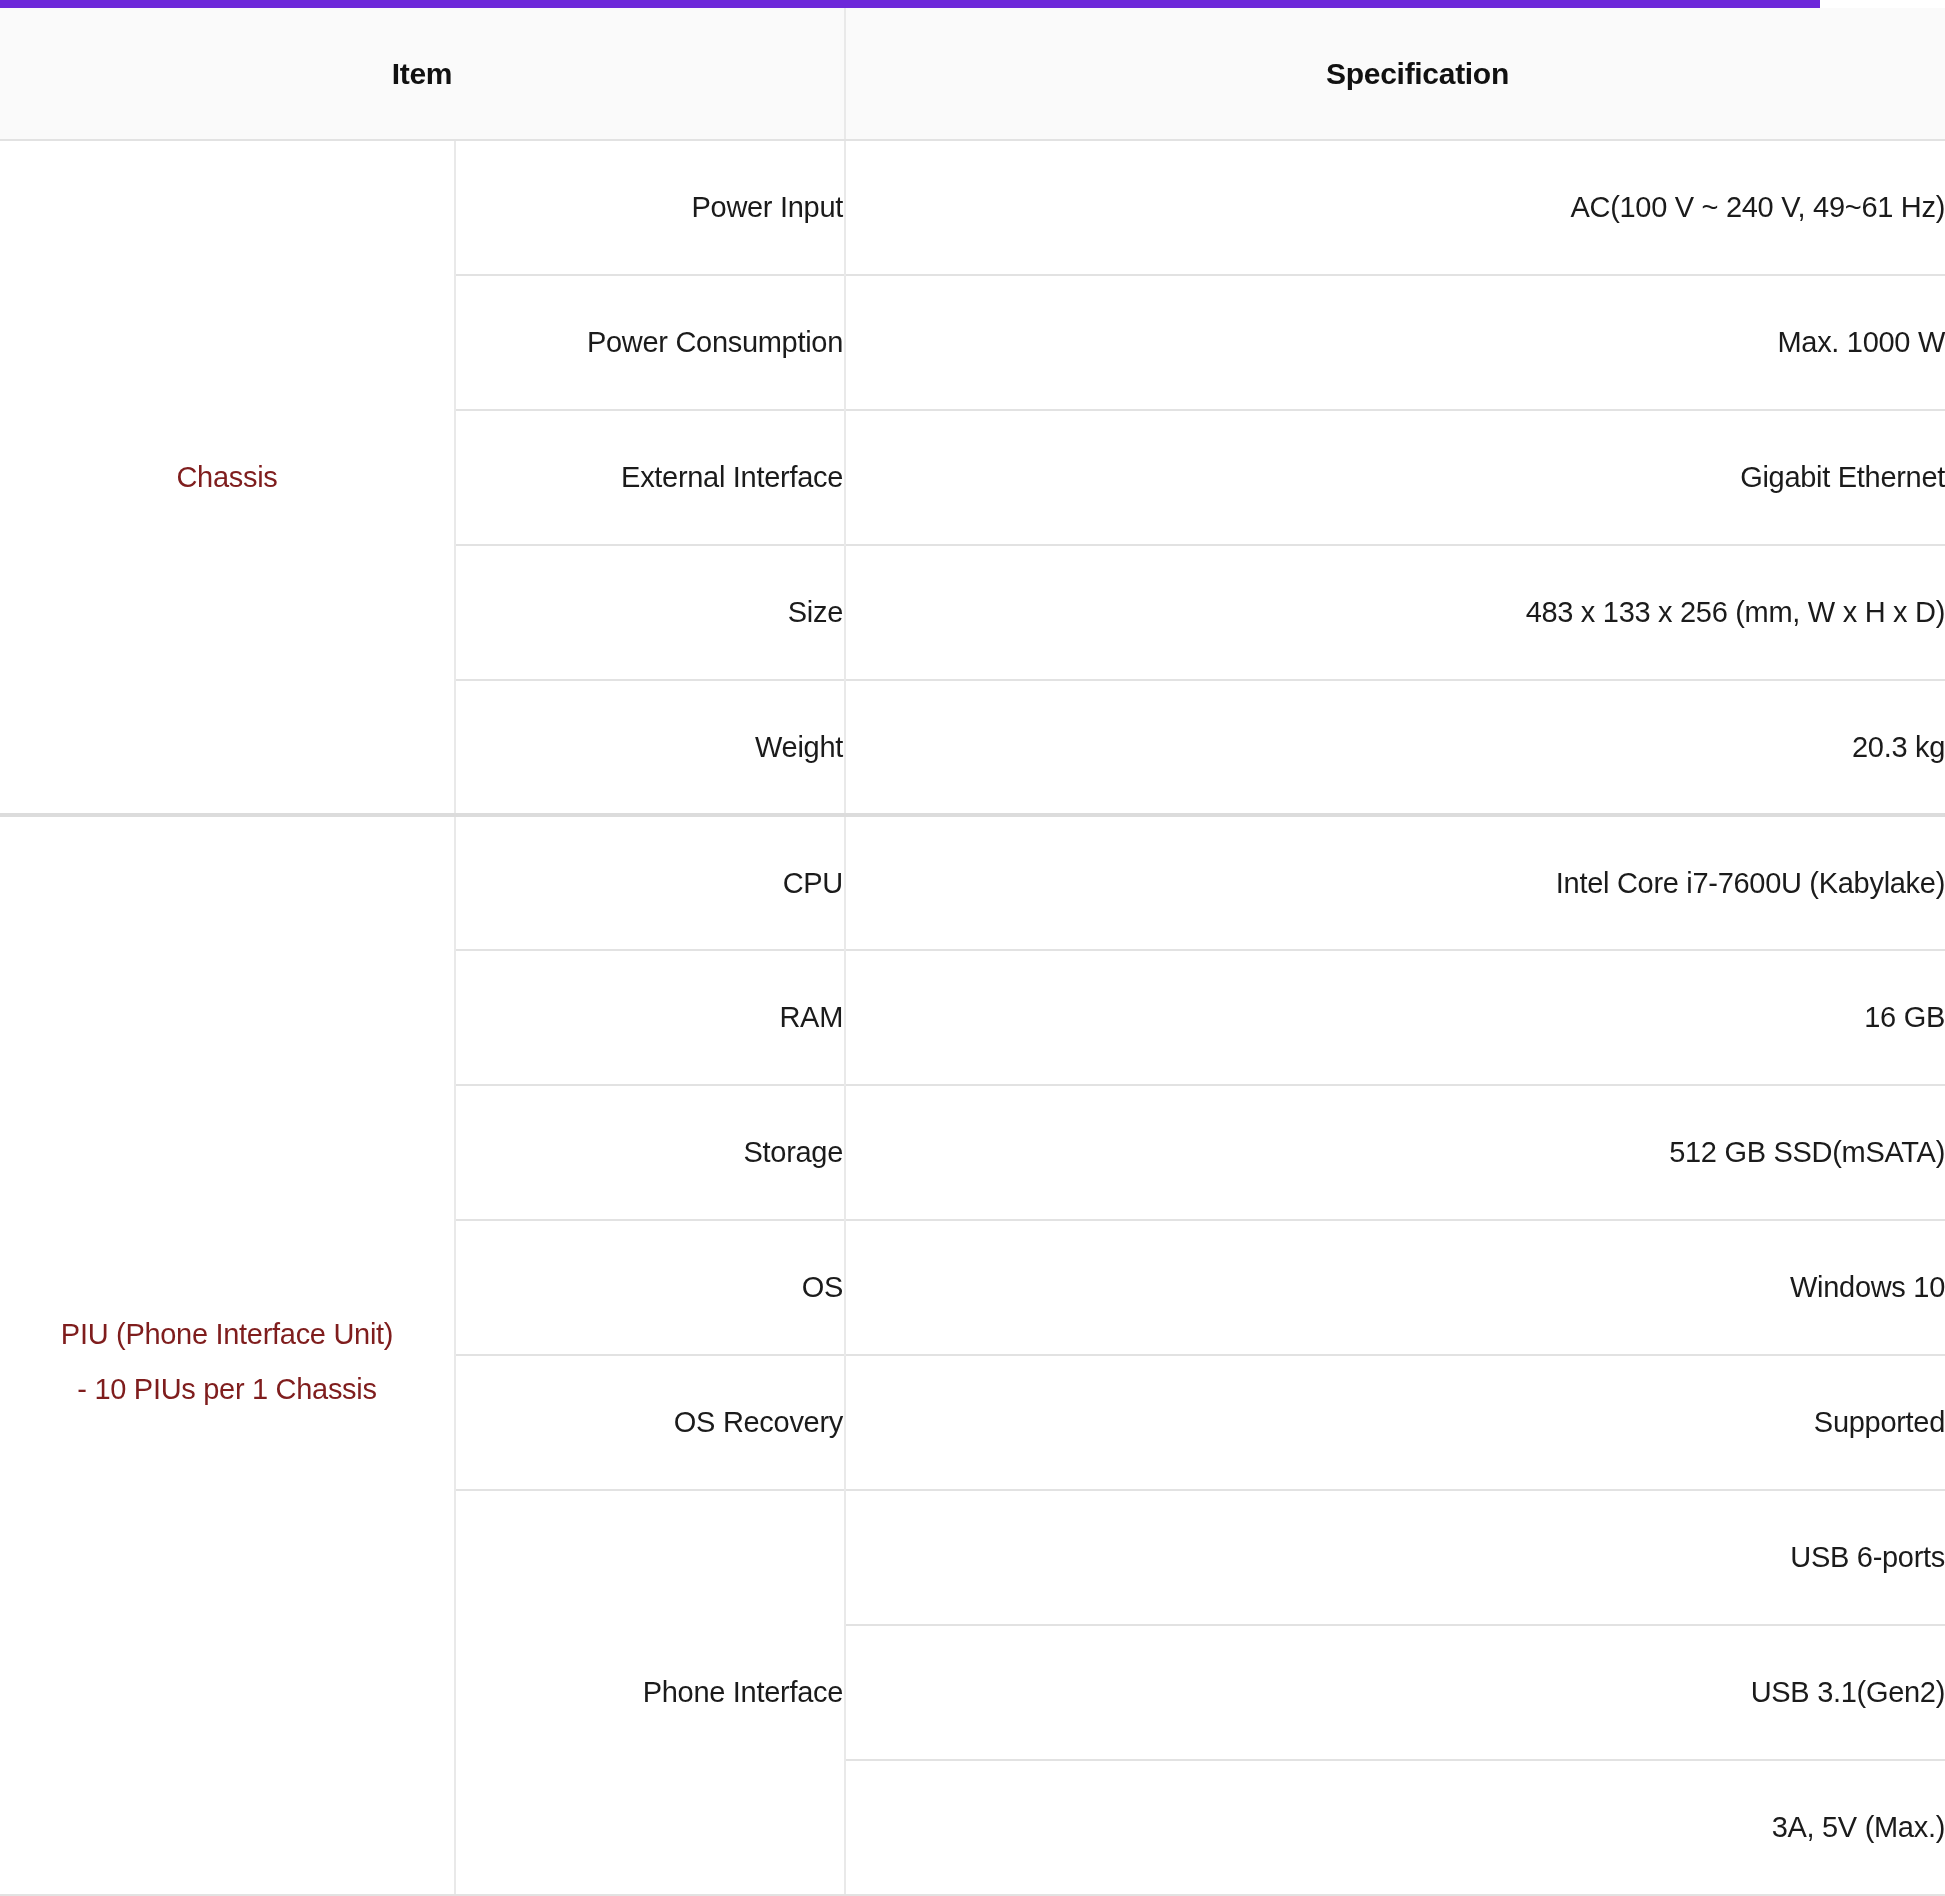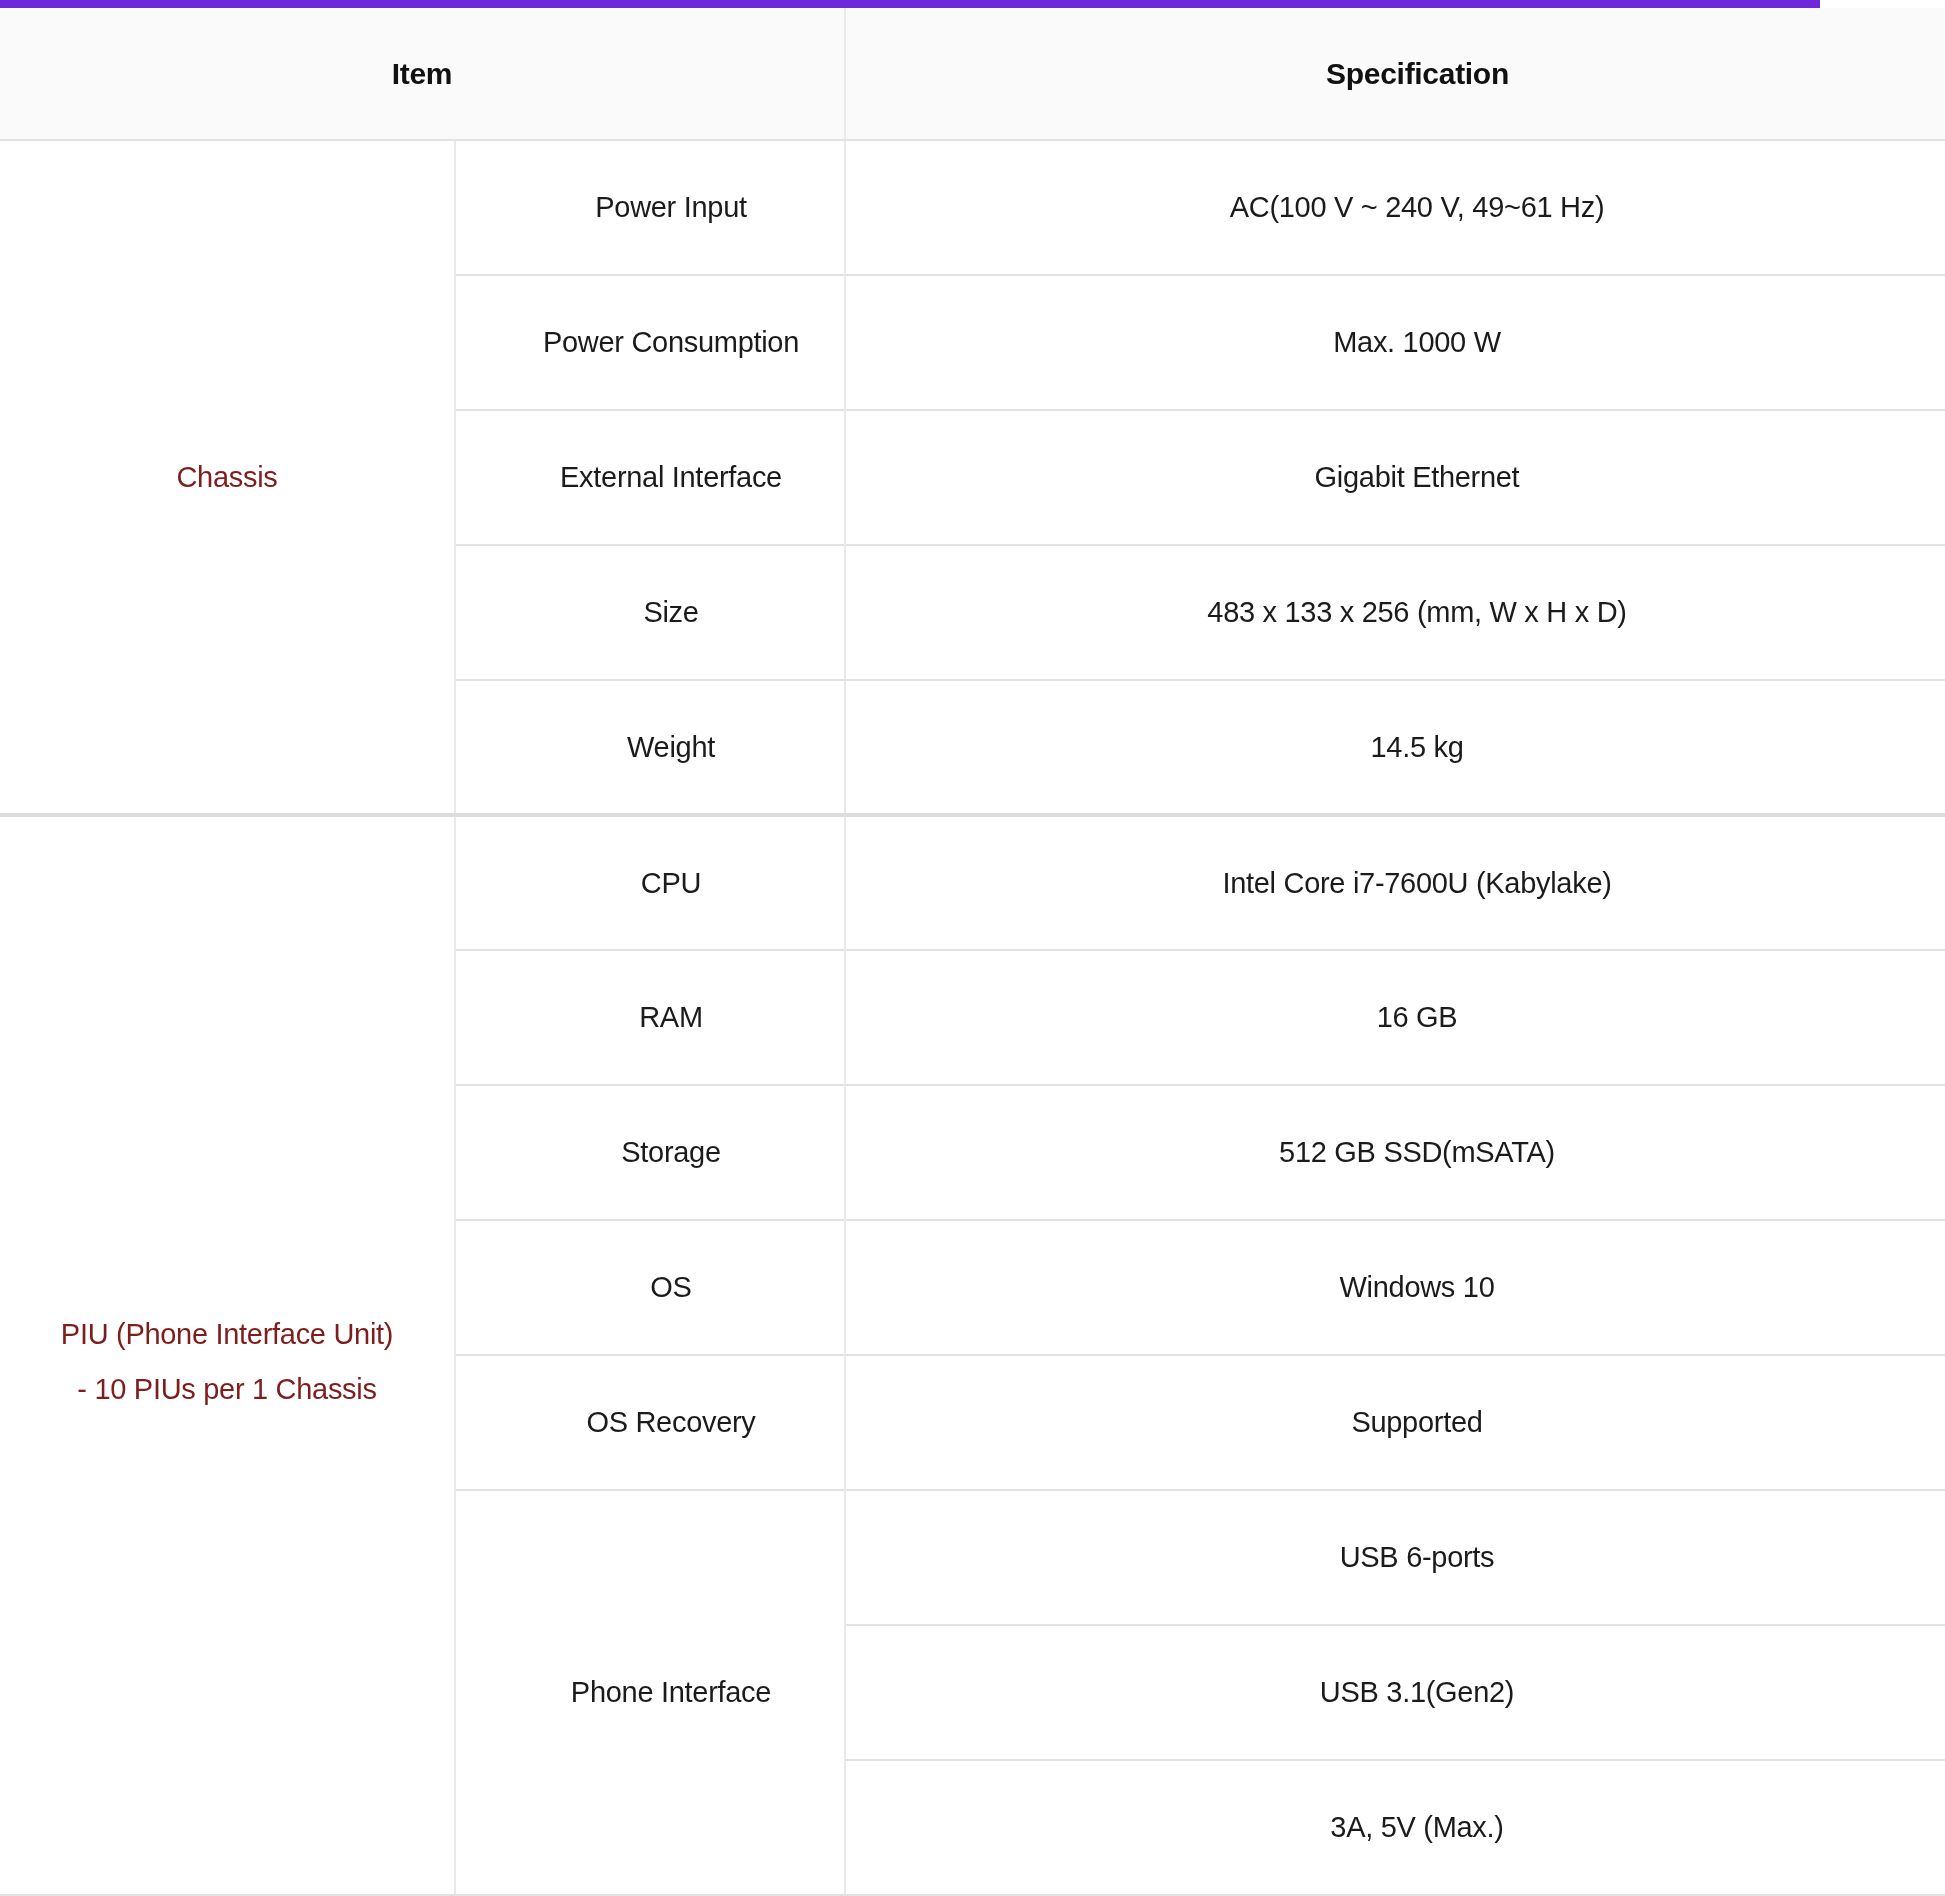"Power Input" td.sub-cell, td.spec-cell { text-align: center -> right }
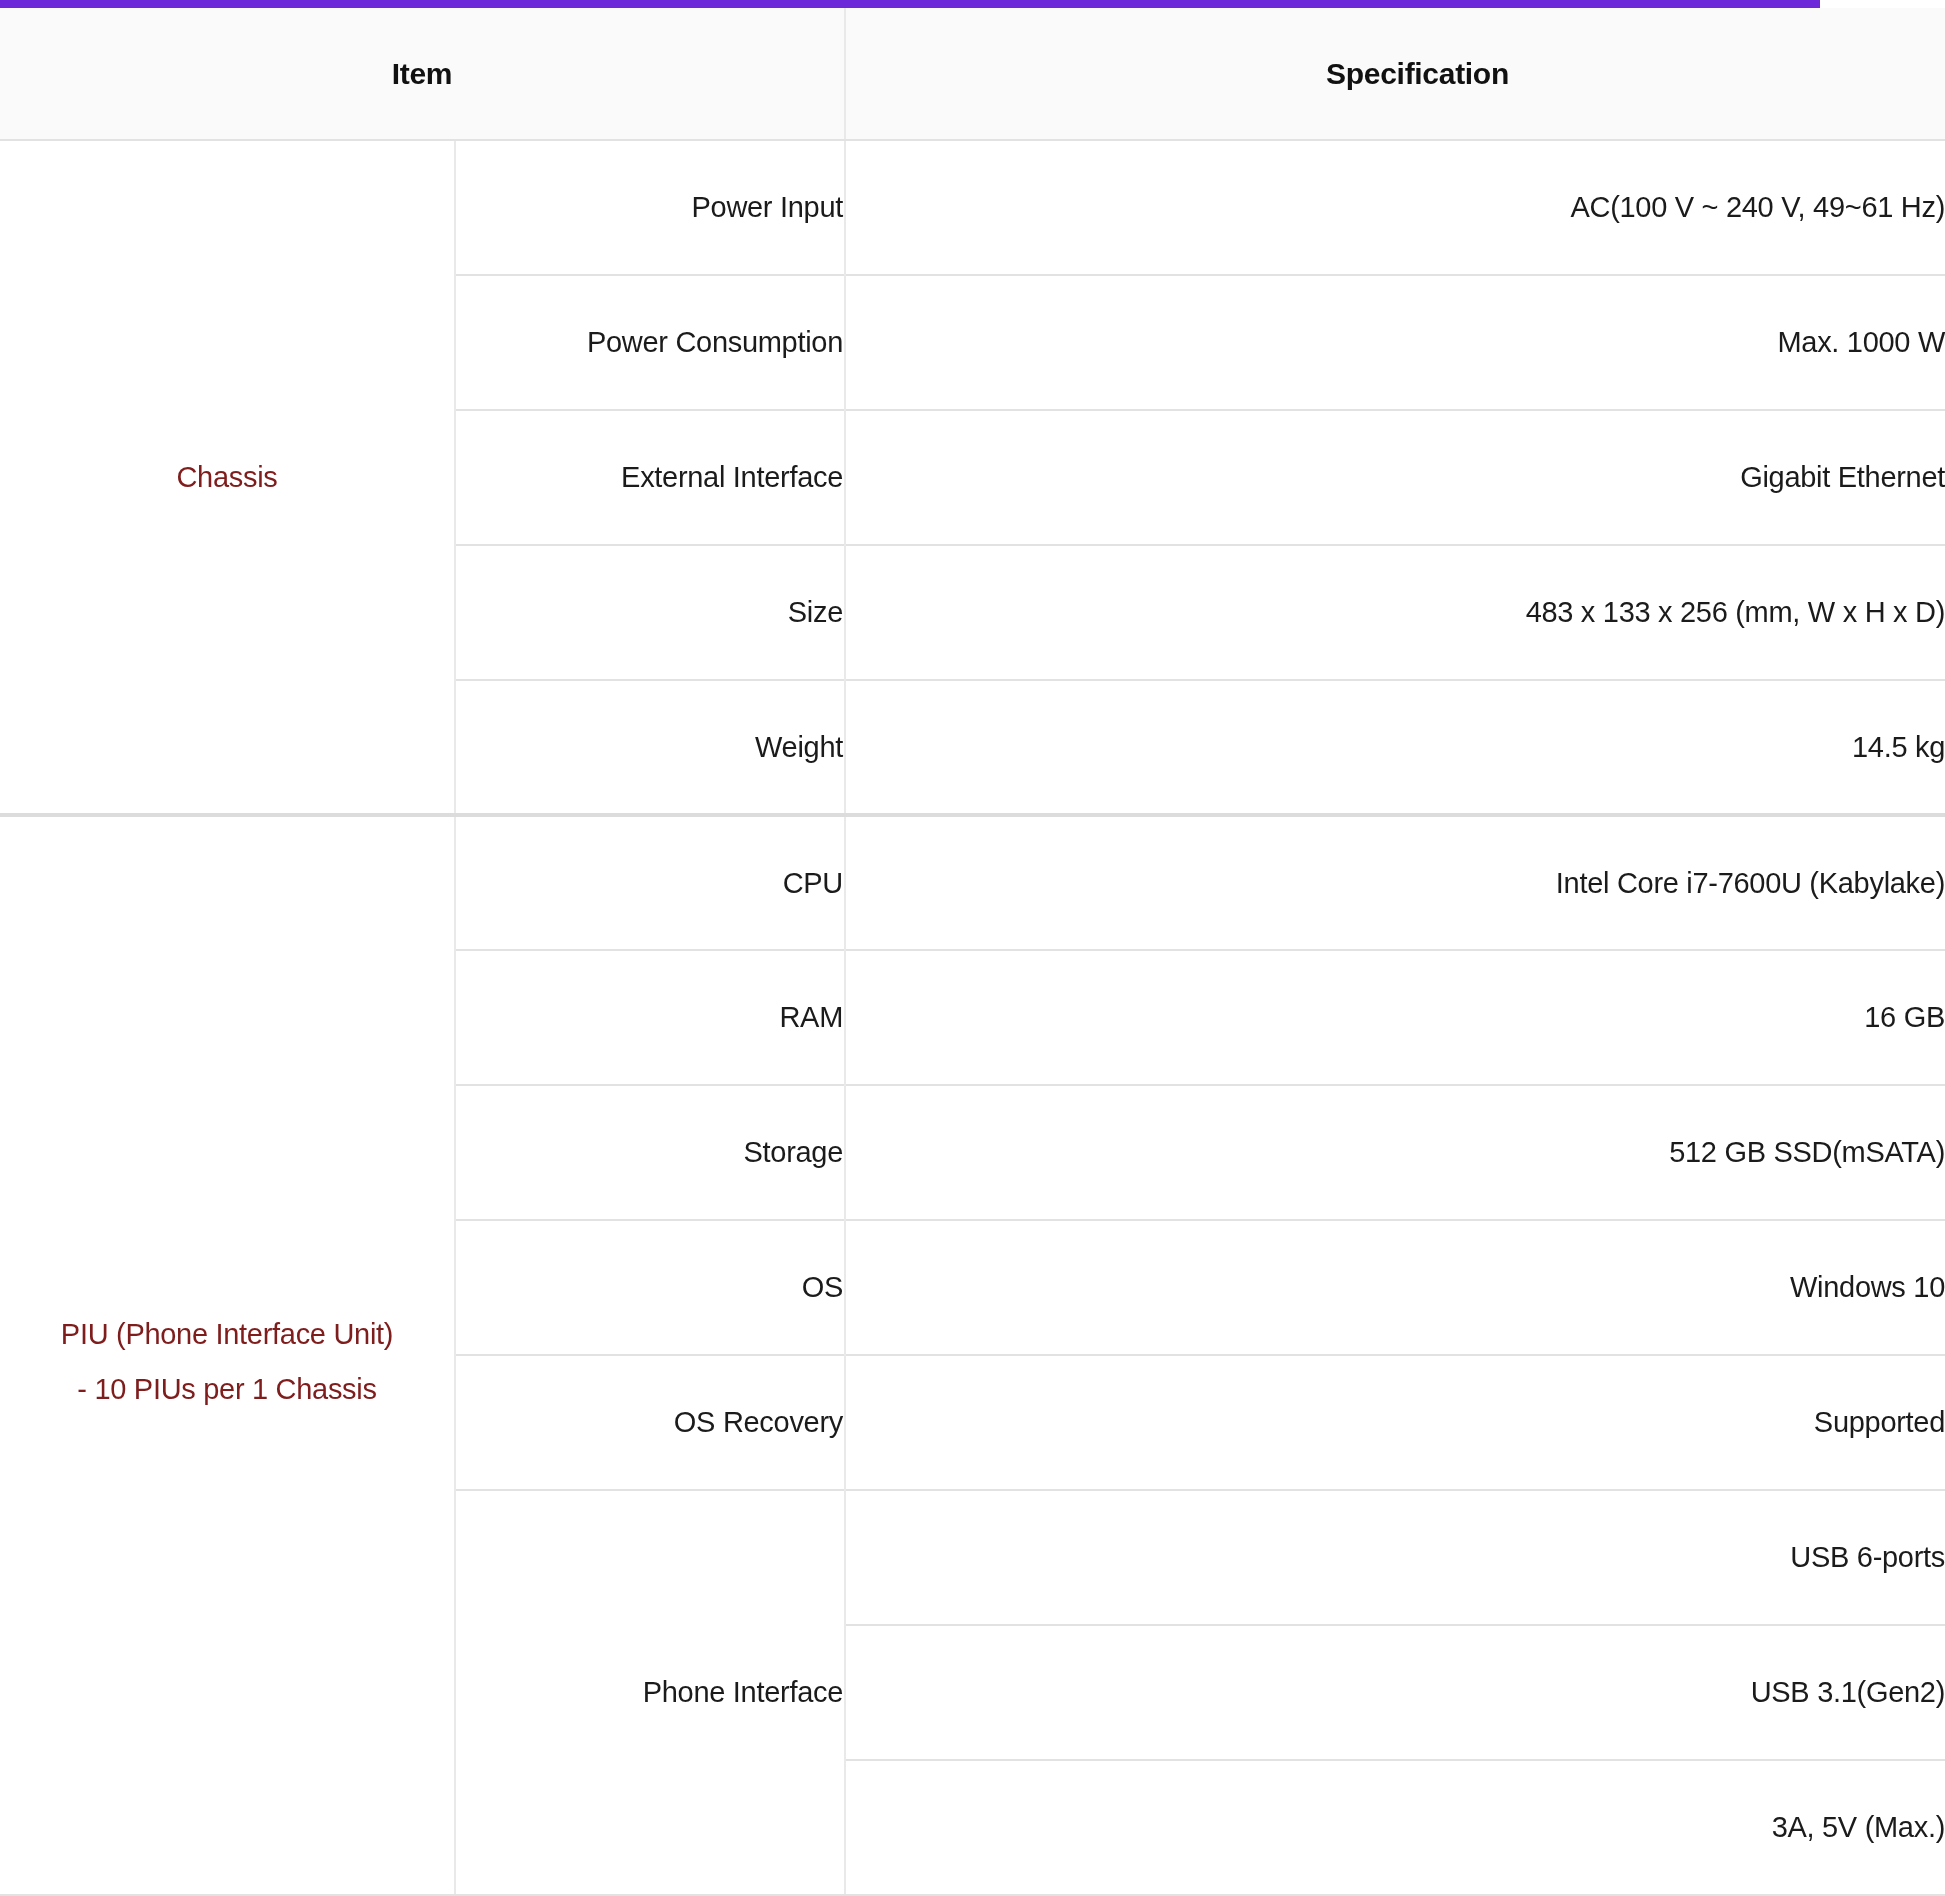"14.5 kg" td.spec-cell { text: 14.5 -> 20.3 }
